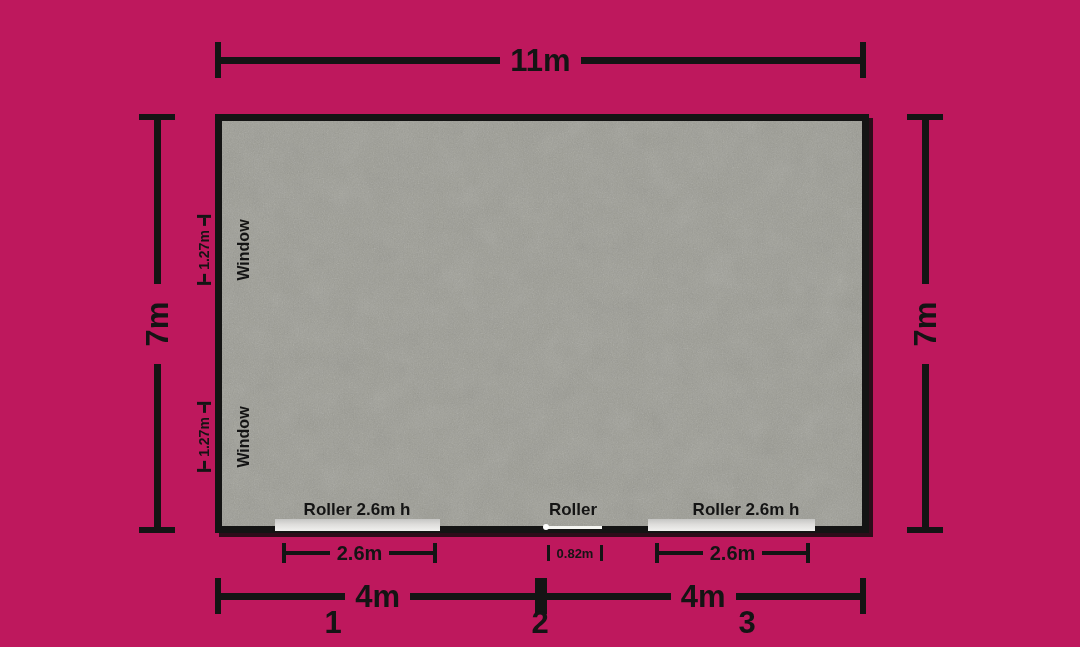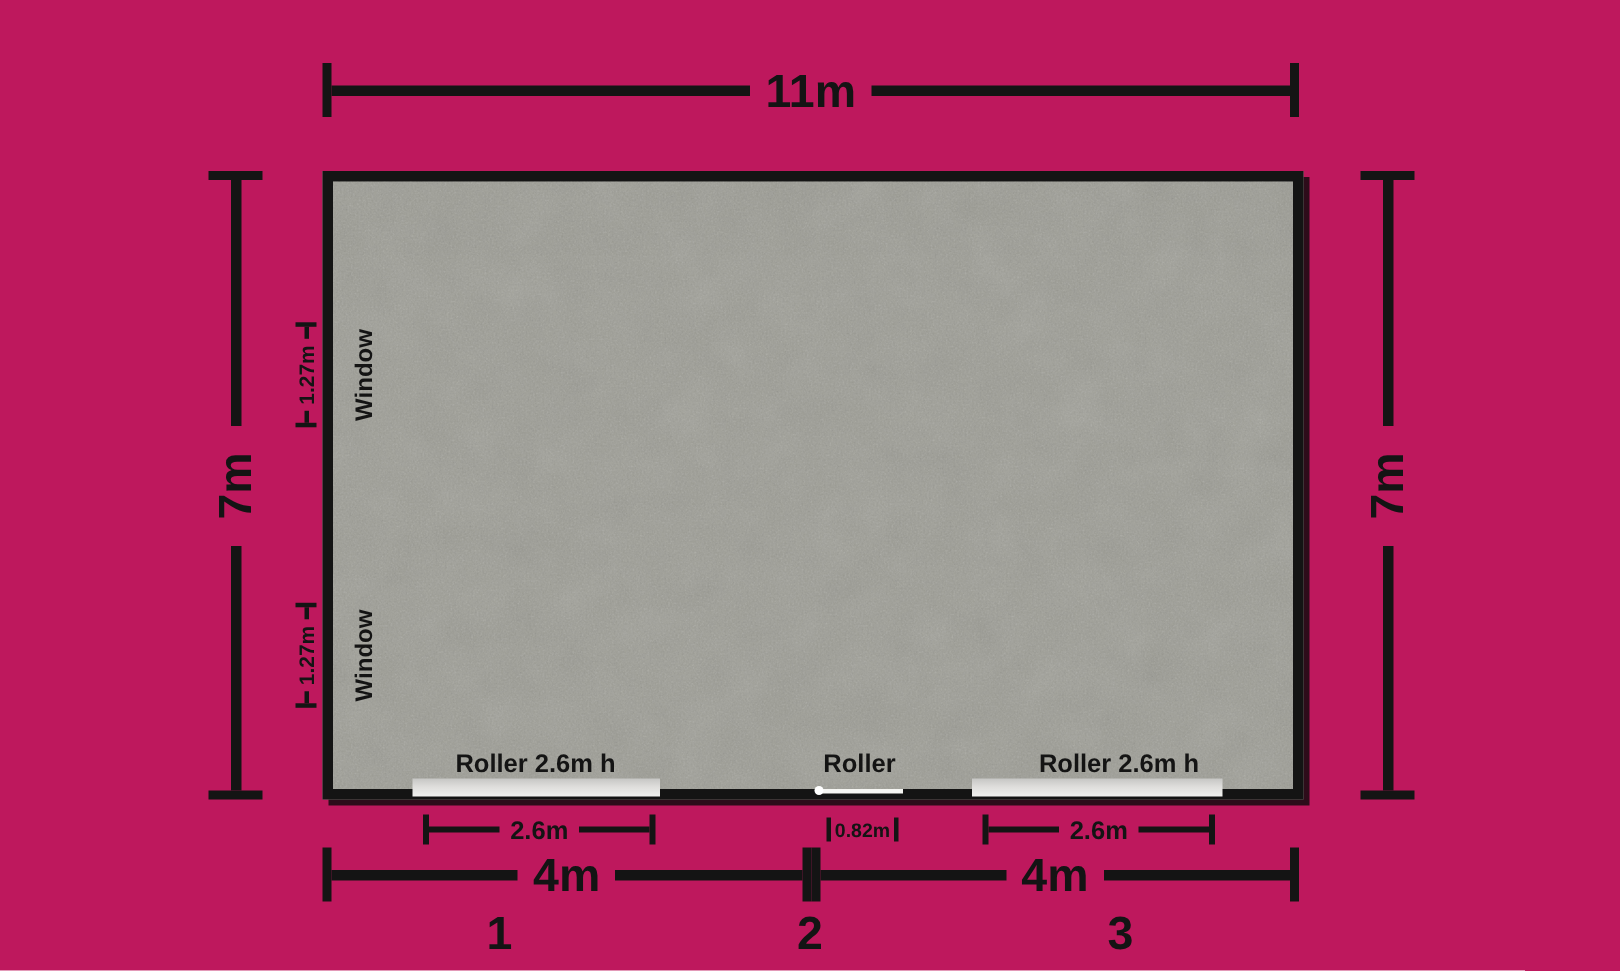"2.6m" .hdim.small .hlabel { font-size: 17px -> 20px }
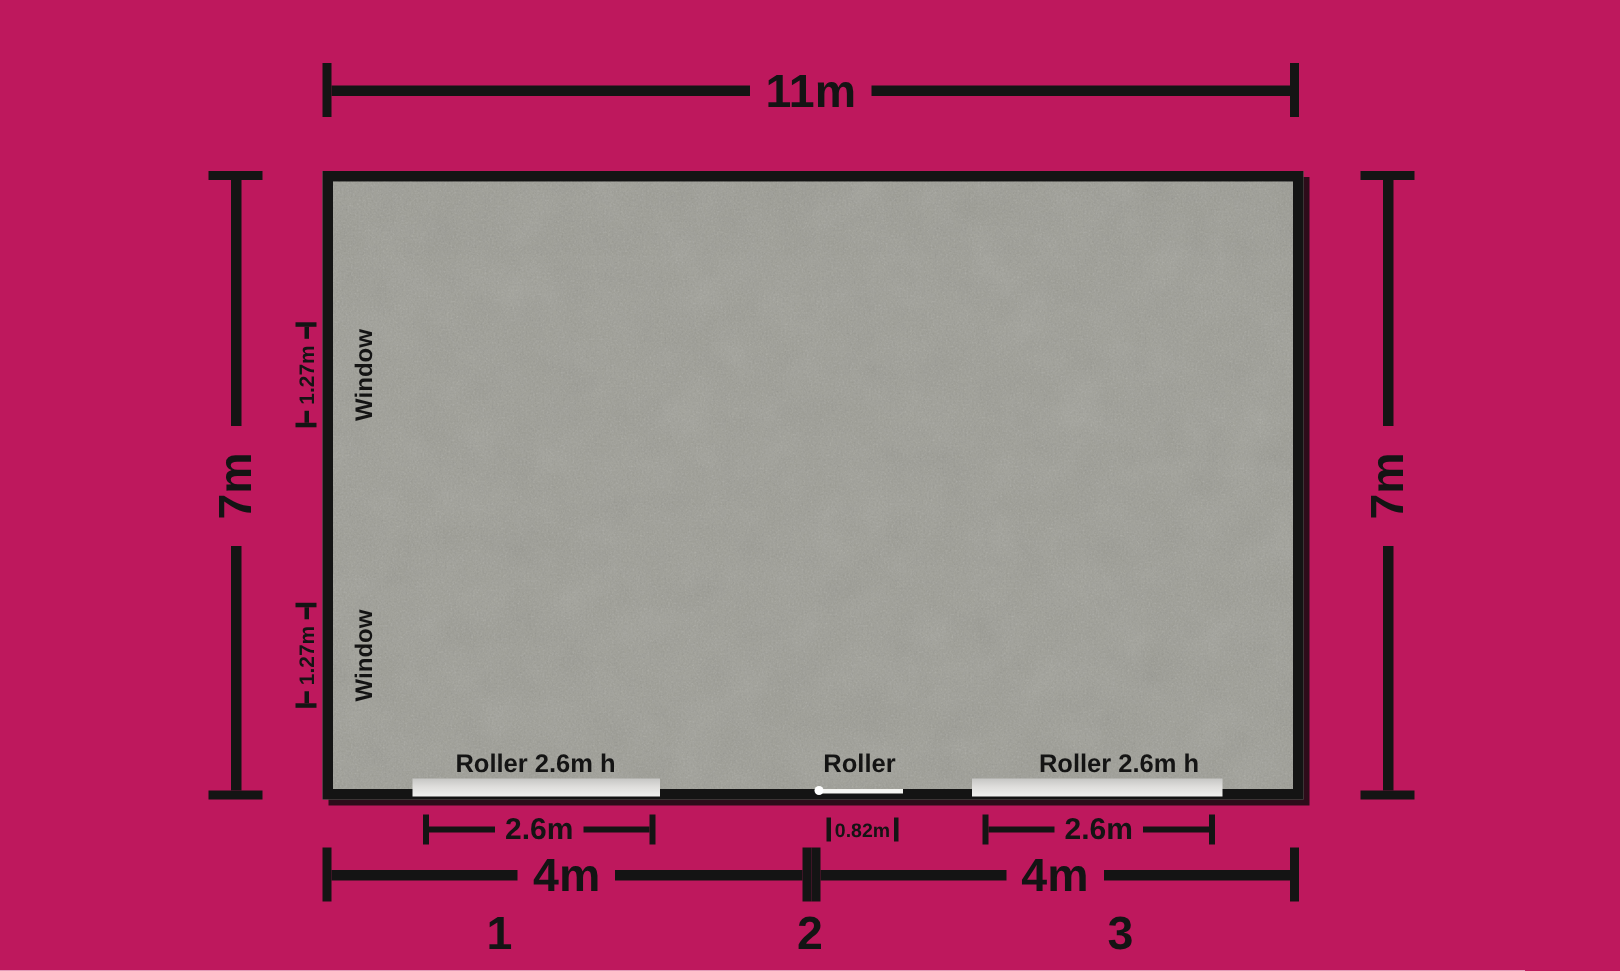"0.82m" .hdim.tiny { justify-content: center -> space-between }
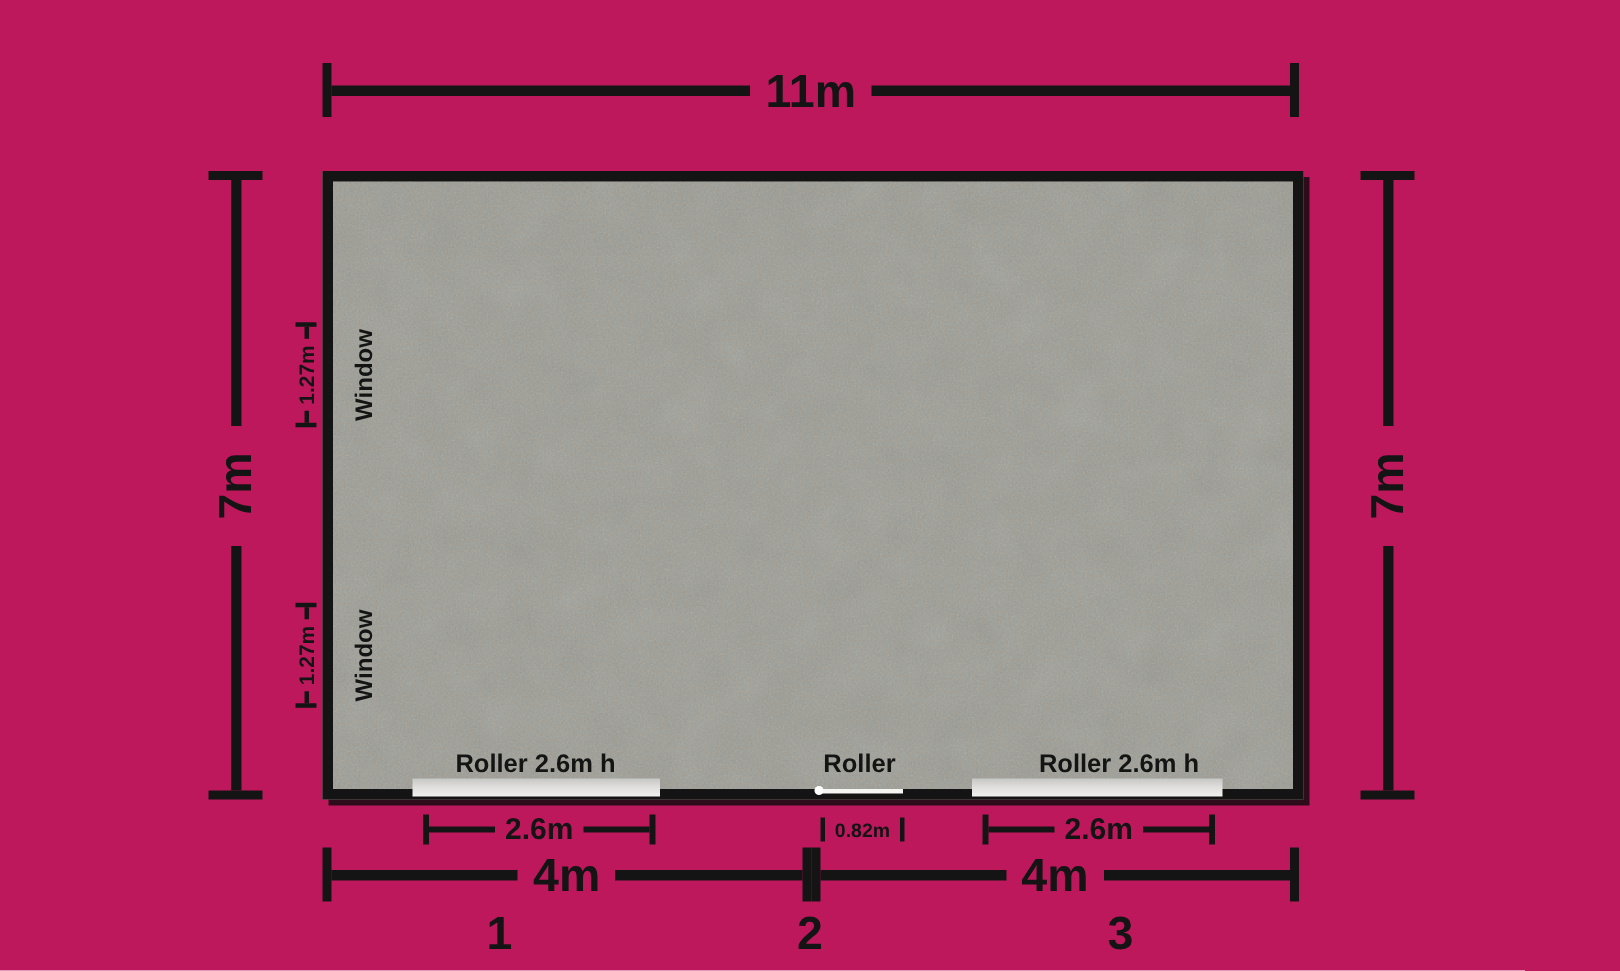"4m" div.hdim { top: 565px -> 578px }
